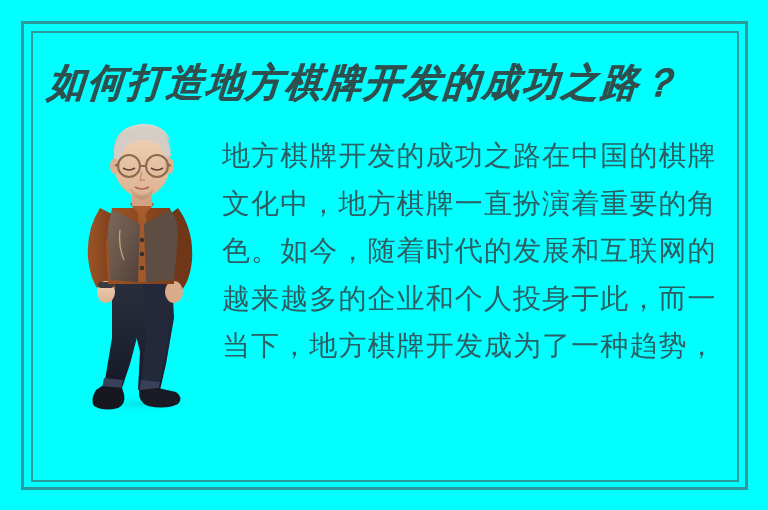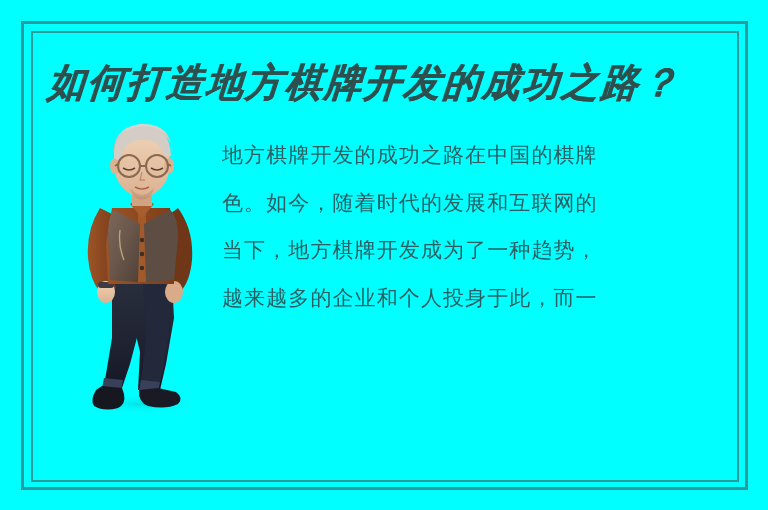"地方棋牌开发的成功之路在中国的棋牌" #body-text { font-size: 21px -> 28px }
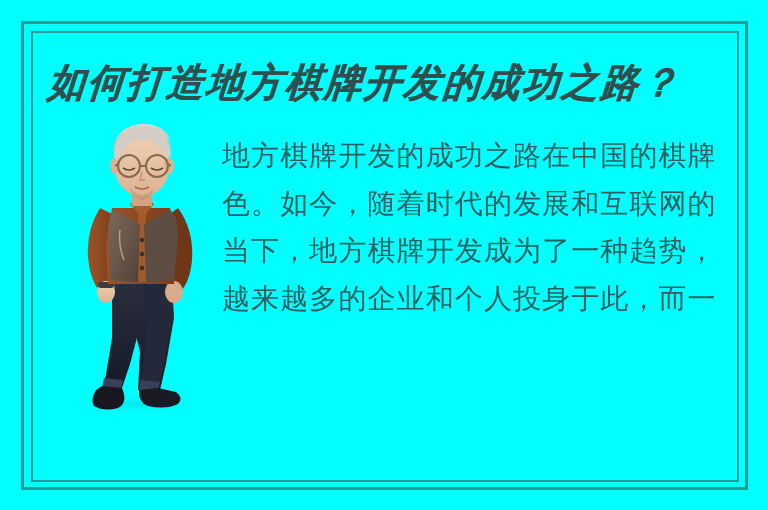"文化中，地方棋牌一直扮演着重要的角" div.line { html: none -> <div>文化中，地方棋牌一直扮演着重要的角</div> }
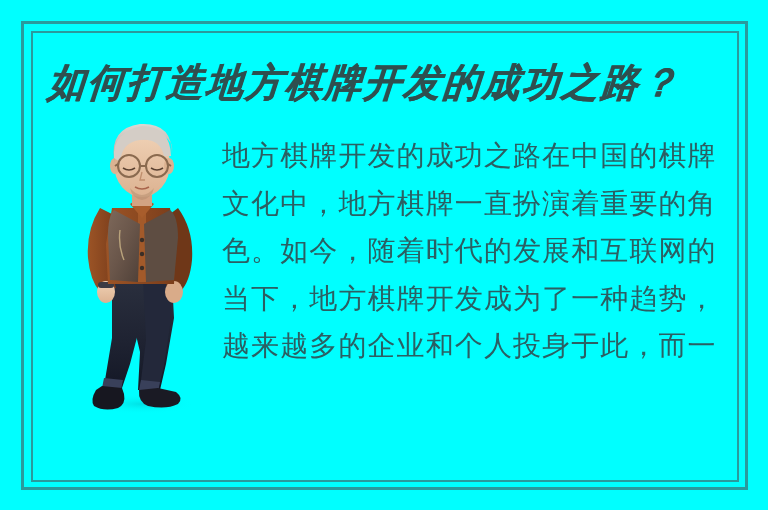"当下，地方棋牌开发成为了一种趋势，" div.line { order: before "越来越多的企业和个人投身于此，而一" -> after "越来越多的企业和个人投身于此，而一" }
